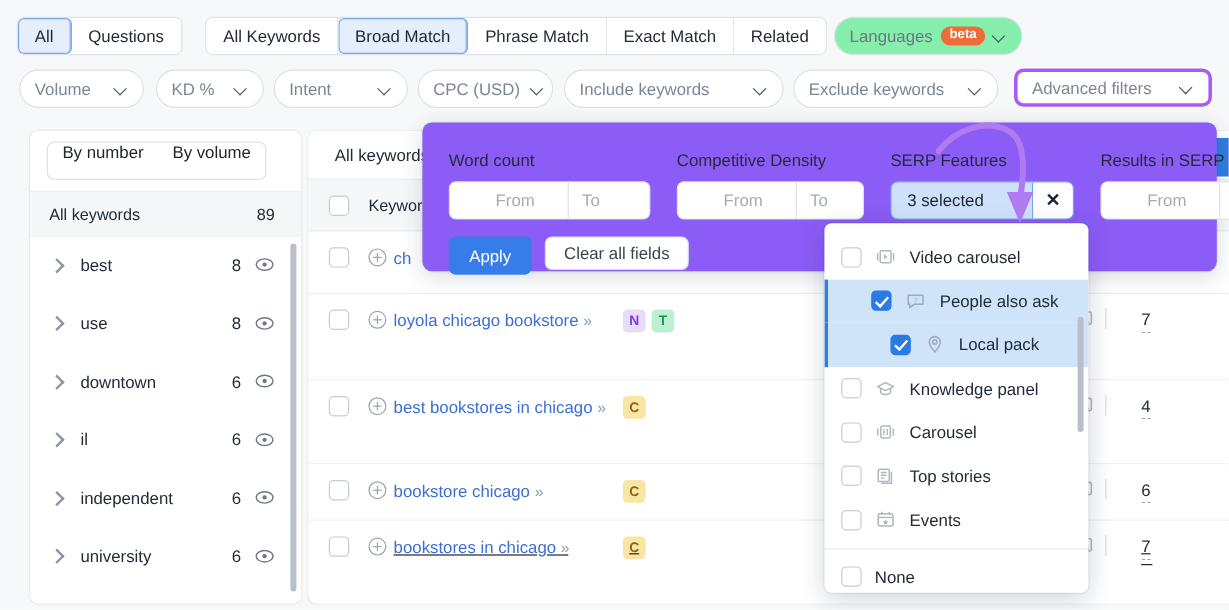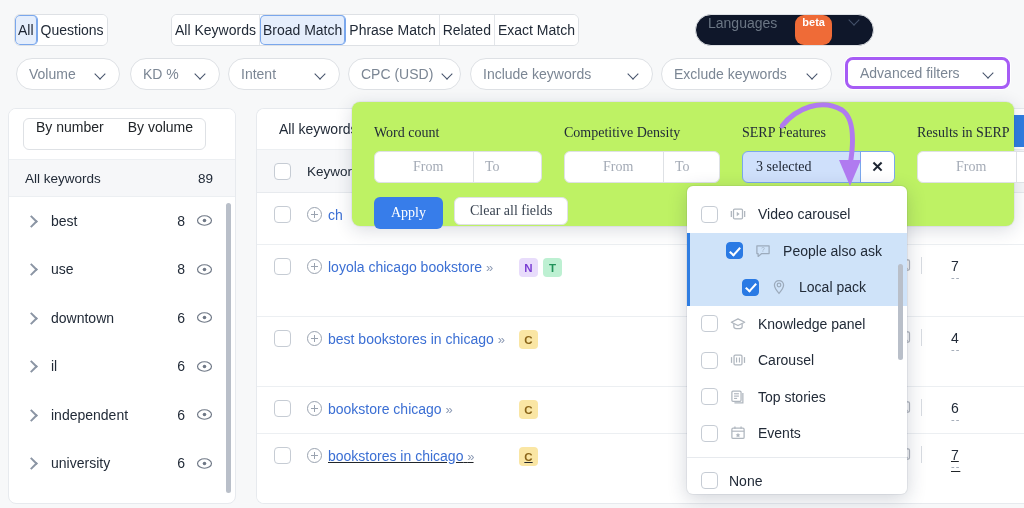"All" .seg > .segbtn { padding: 0 3px -> 0 14px }
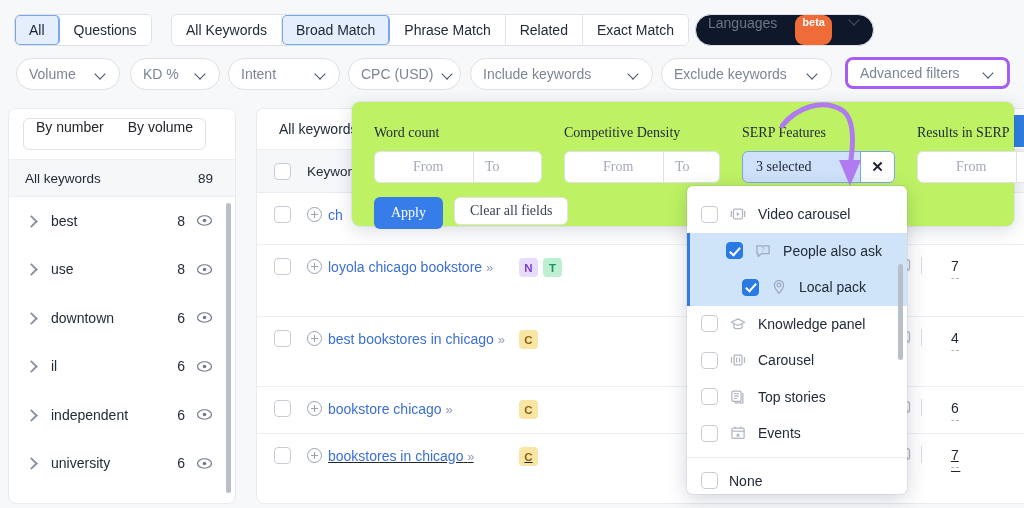"Related" div.segbtn { order: before "Exact Match" -> after "Exact Match" }
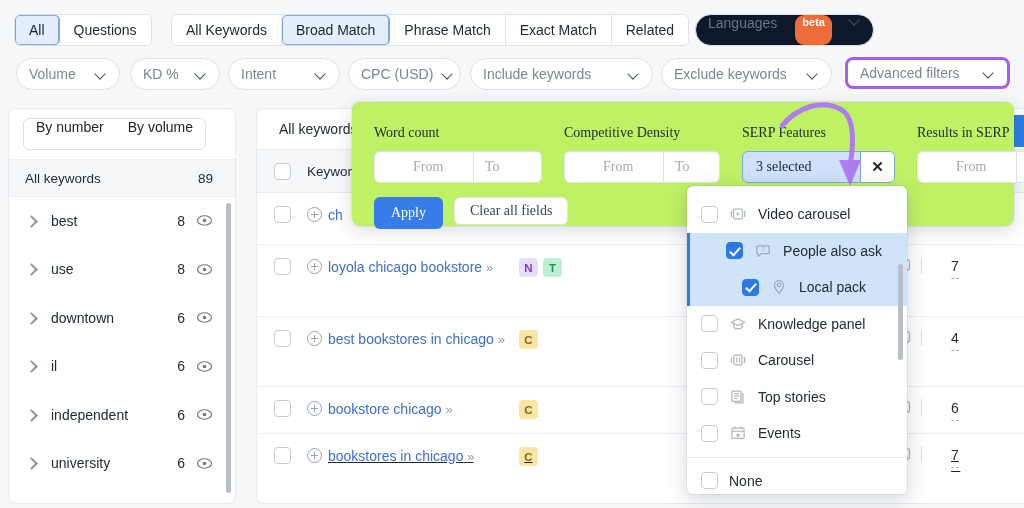"Languages" .pillbtn { align-items: none -> center; background: #0f172a -> #86efac; gap: 18px -> 7px }
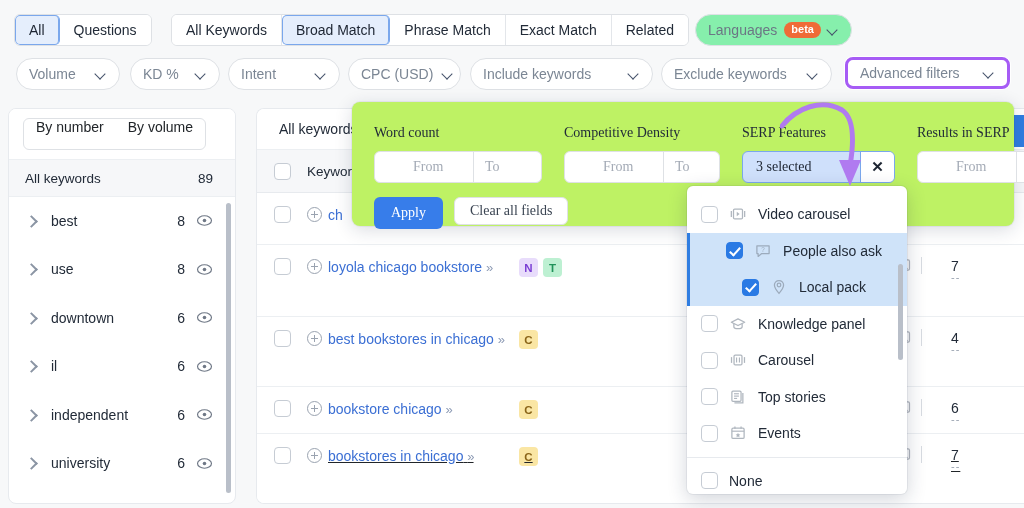"By number" .sidebar { left: 8px -> 24px }
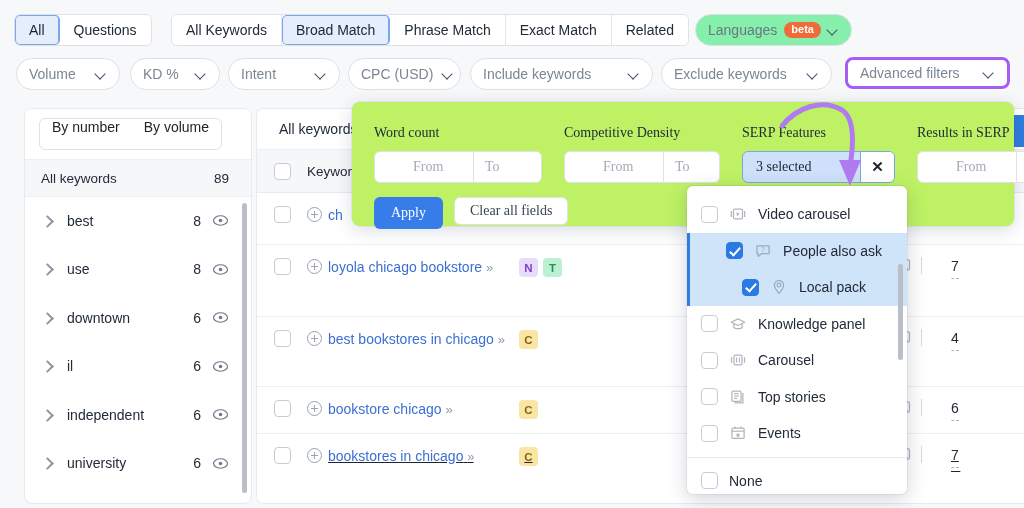"Word count" .afpanel { background: #bef264 -> #8b5cf6; font-family: Liberation Serif, serif -> none }
